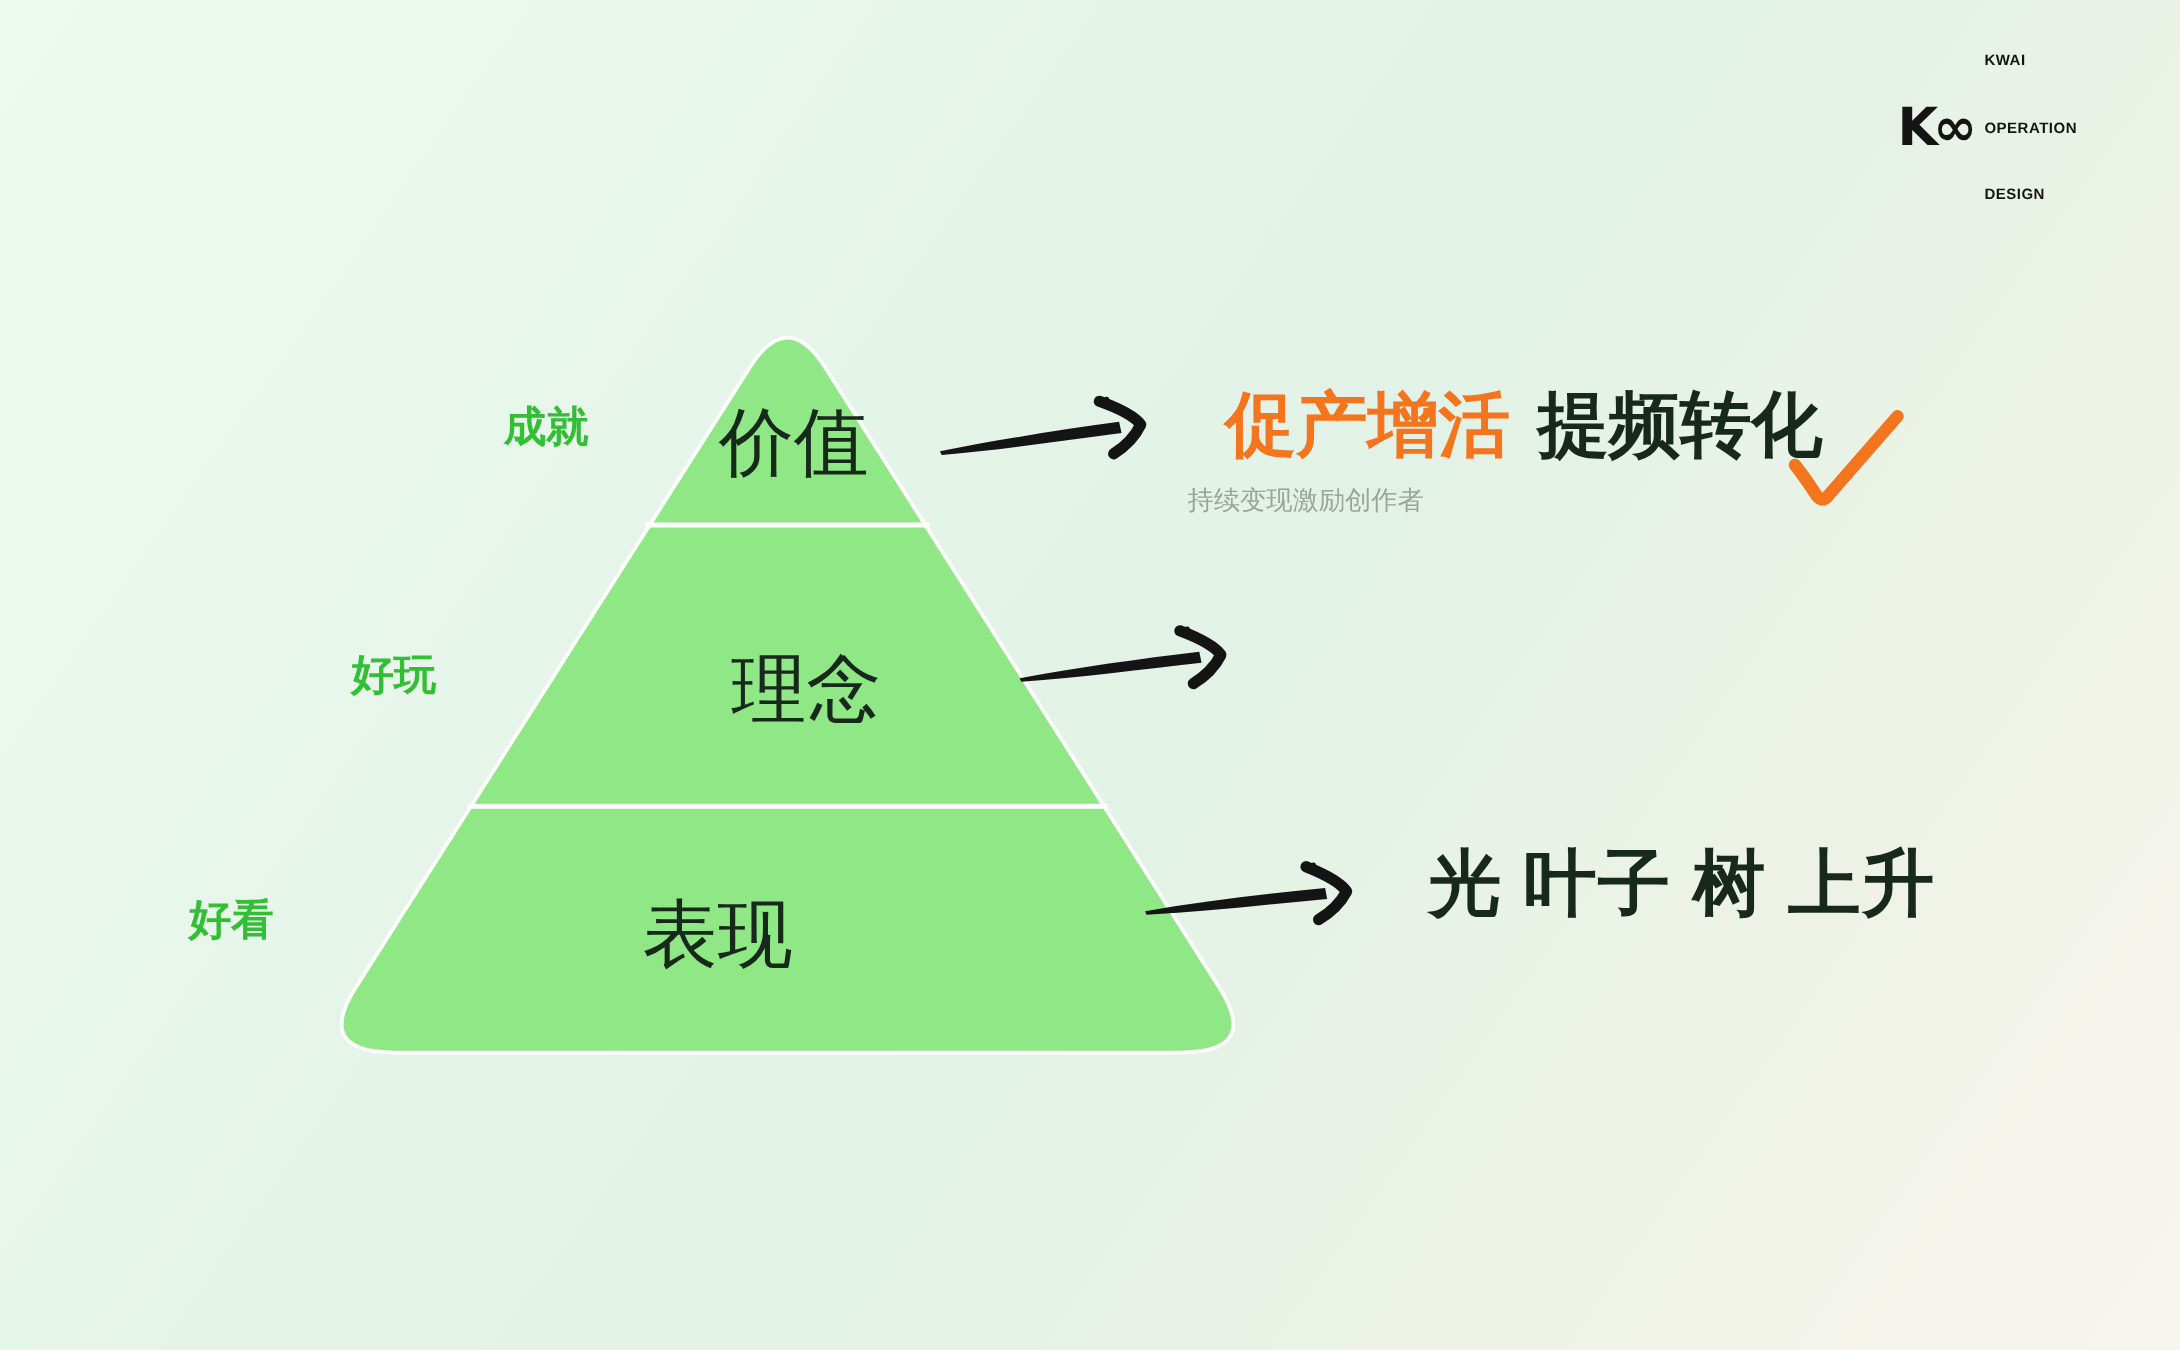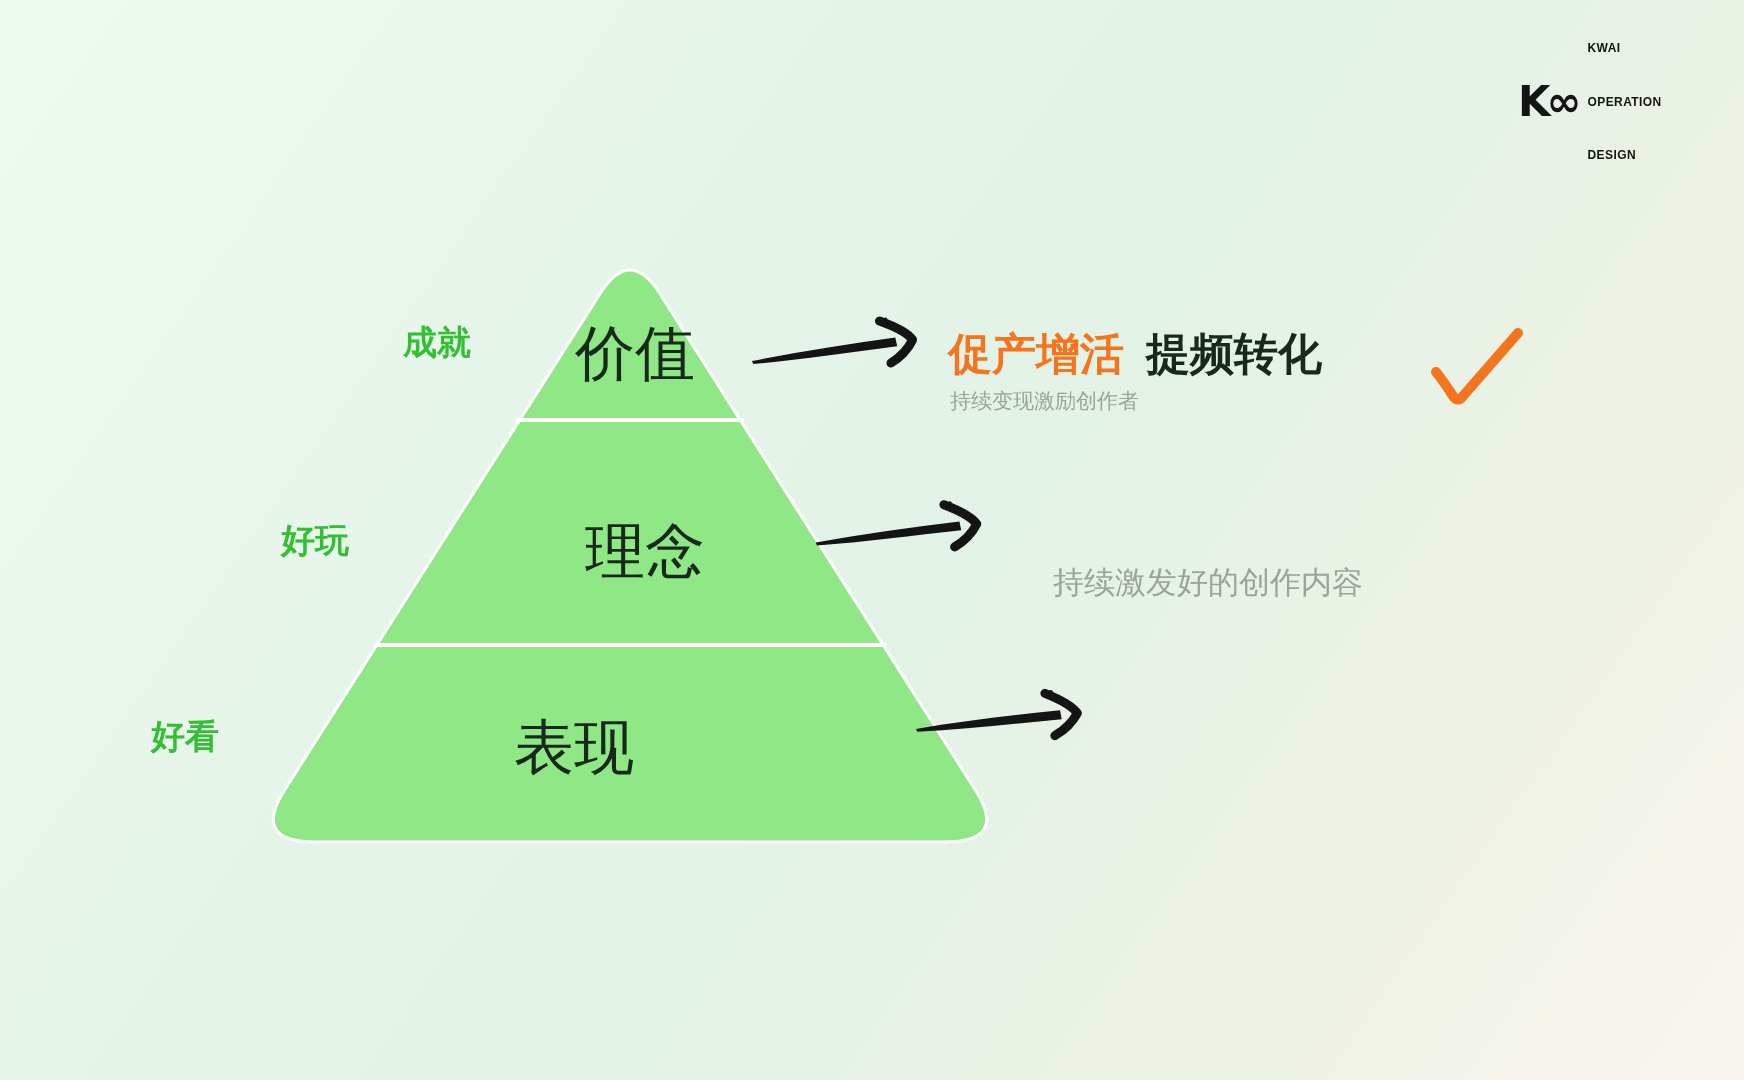"促产增活 提频转化" .ann1-headline { font-size: 44px -> 57px; left: 948px -> 980px; margin-top: 21px -> none }
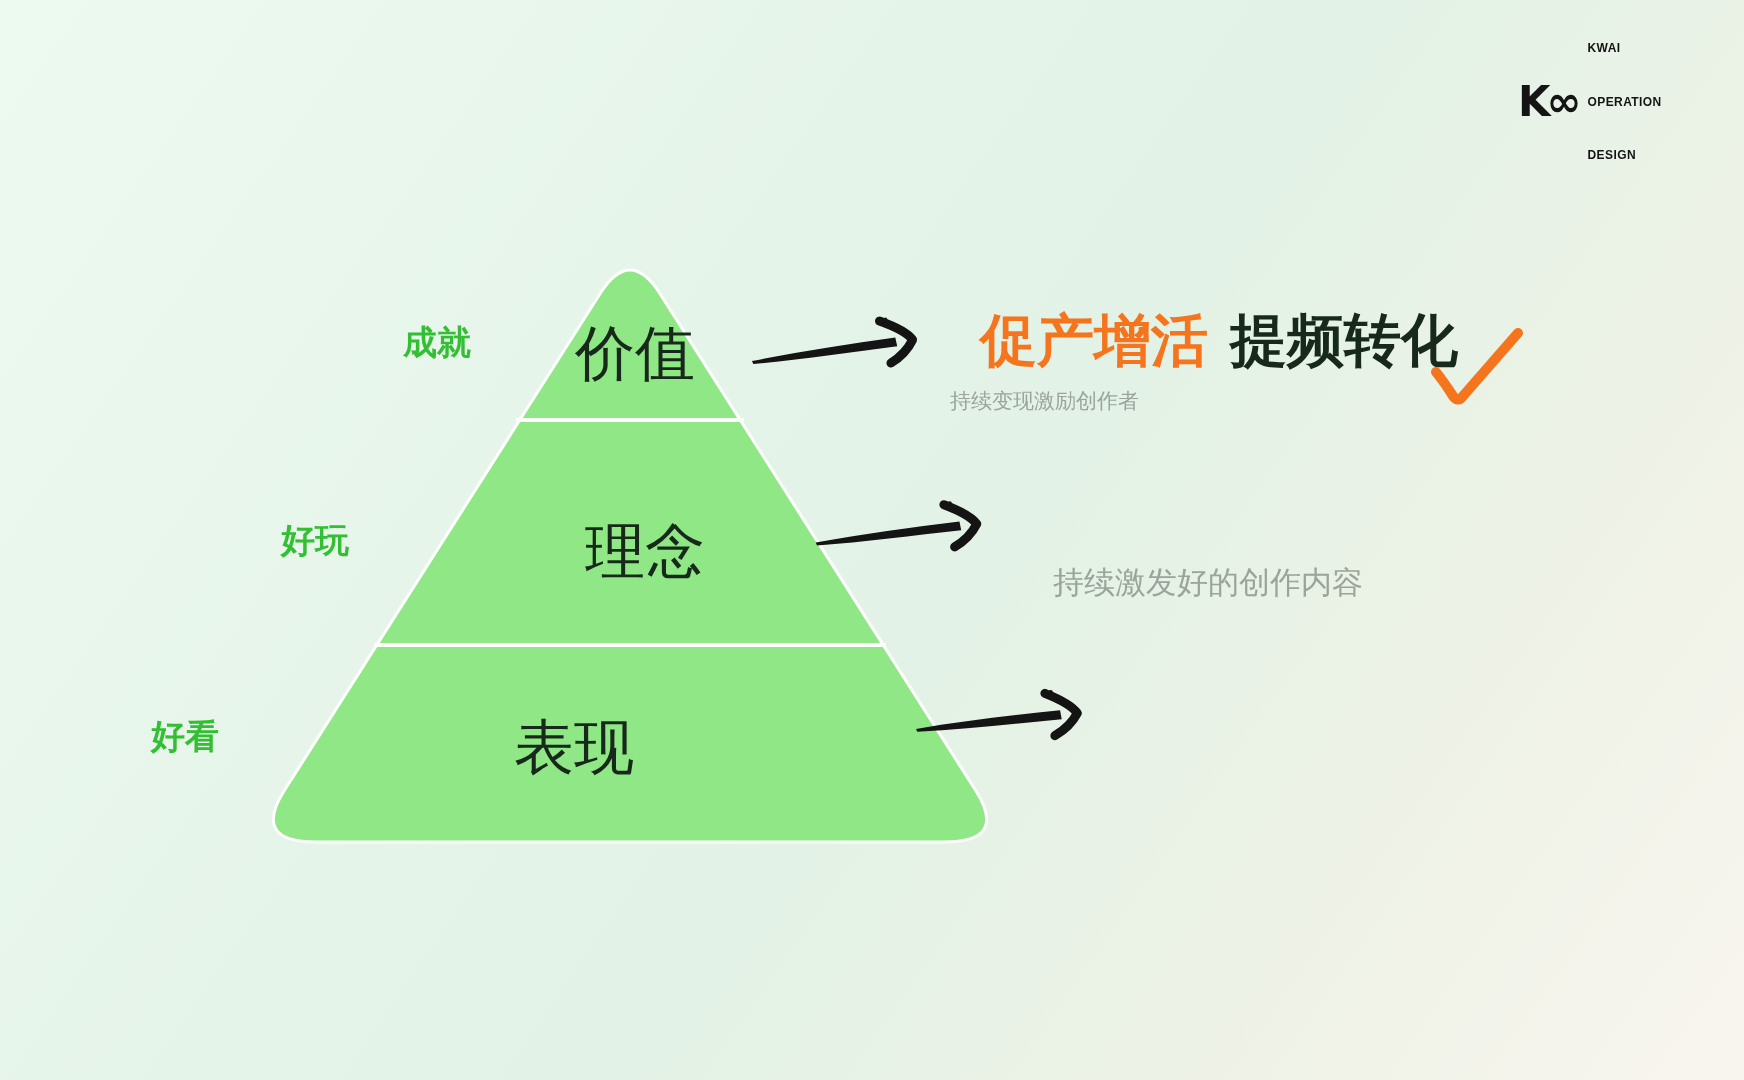"持续激发好的创作内容" div.subtitle { html: <div>持续激发好的创作内容</div> -> none }
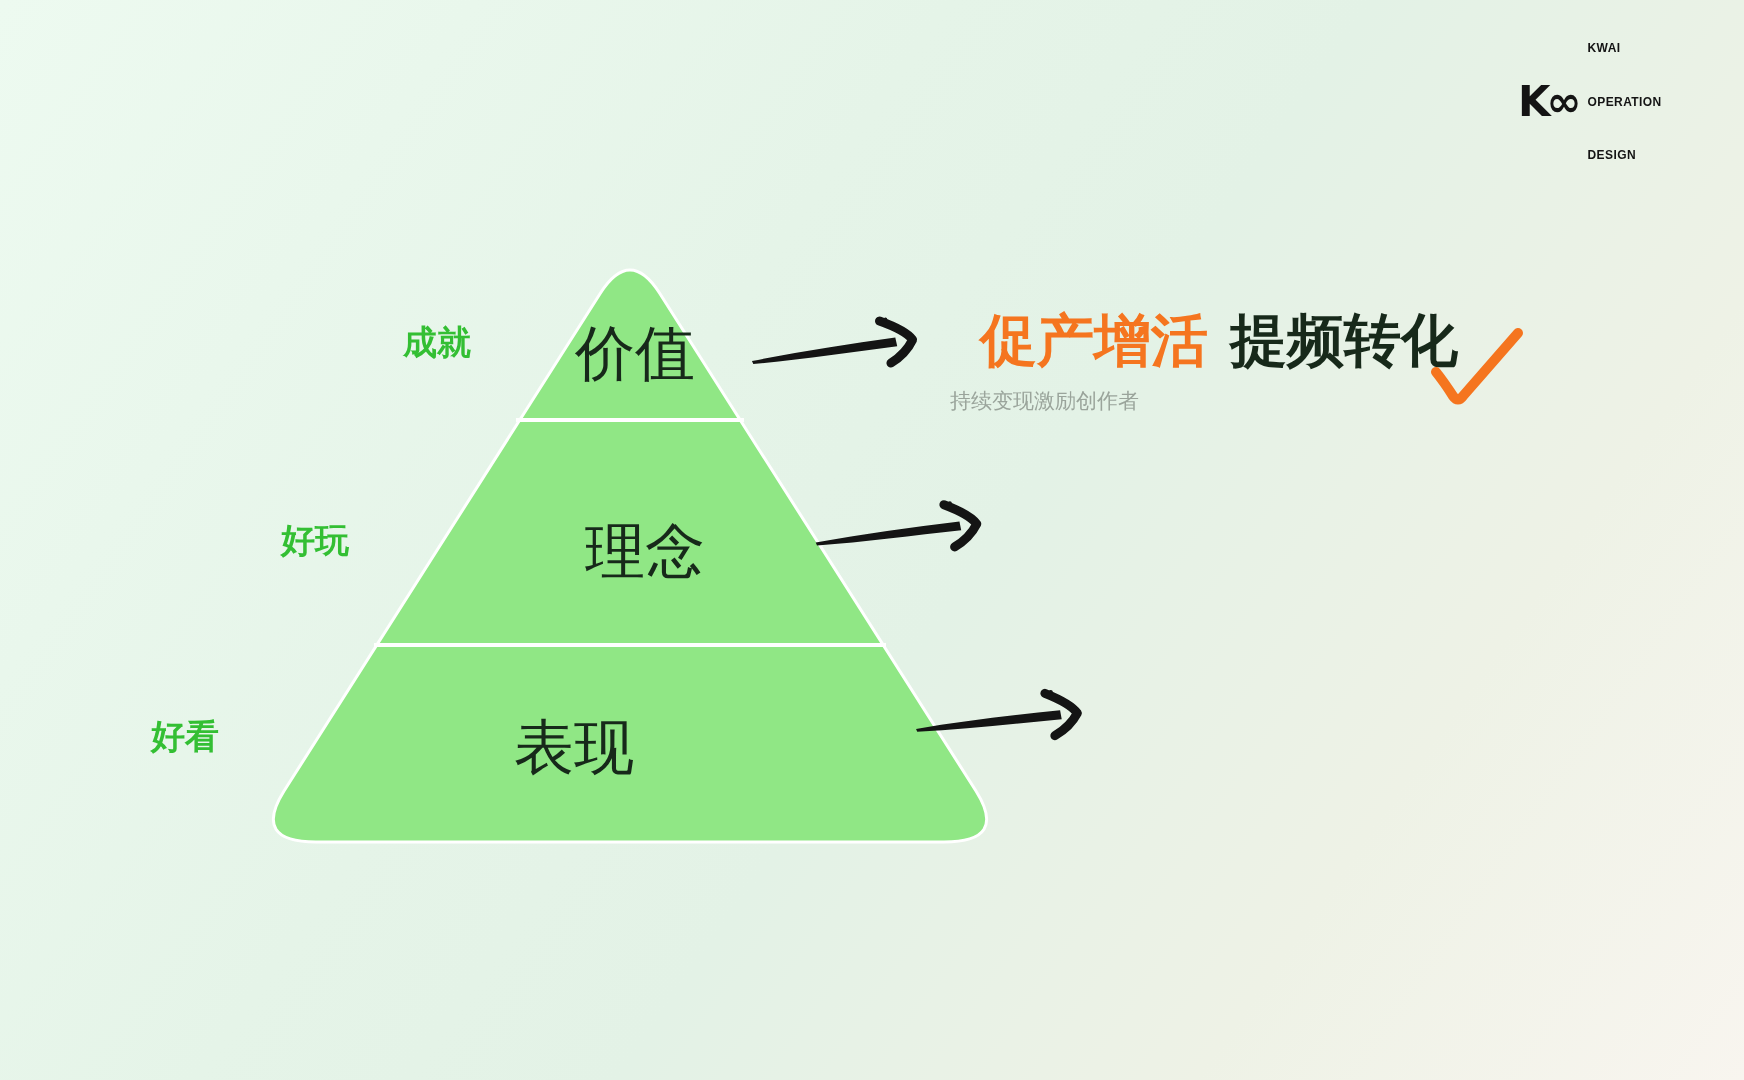"光 叶子 树 上升" div.headline { html: none -> <div>光 叶子 树 上升</div> }
